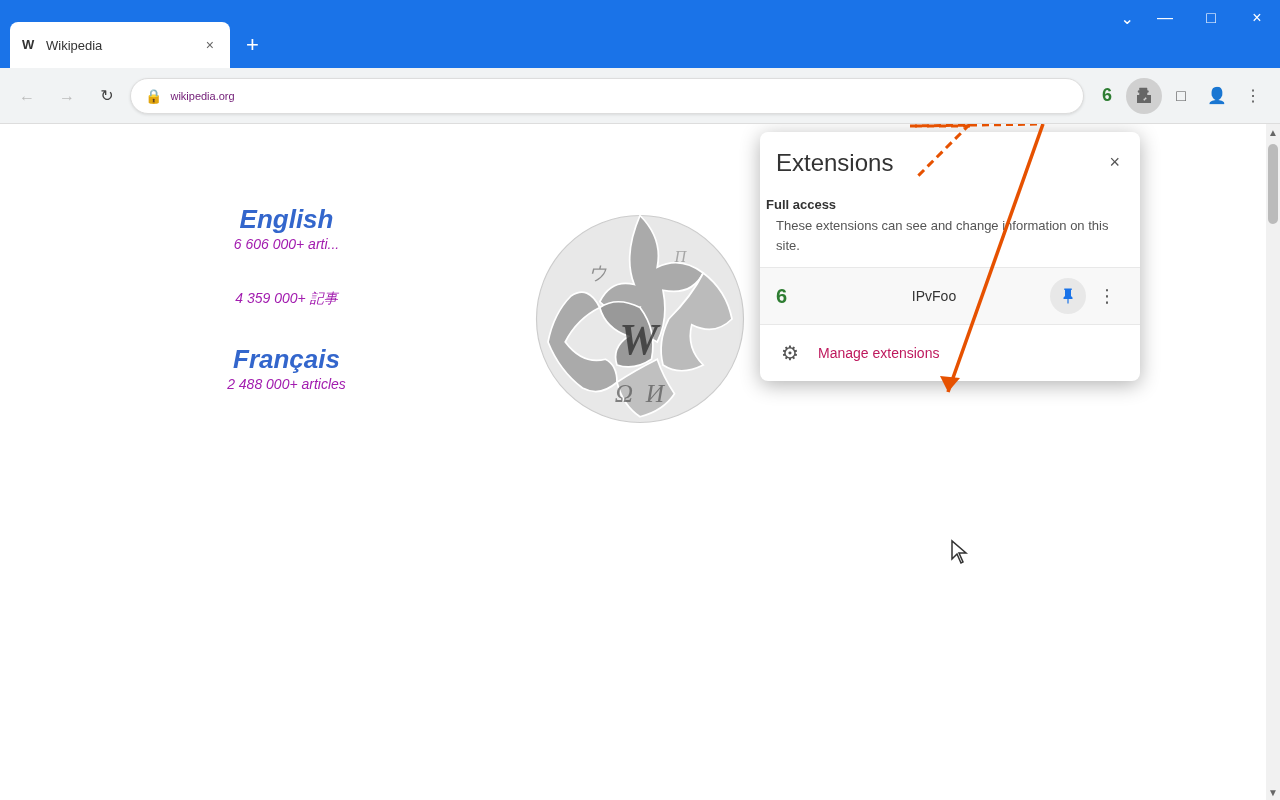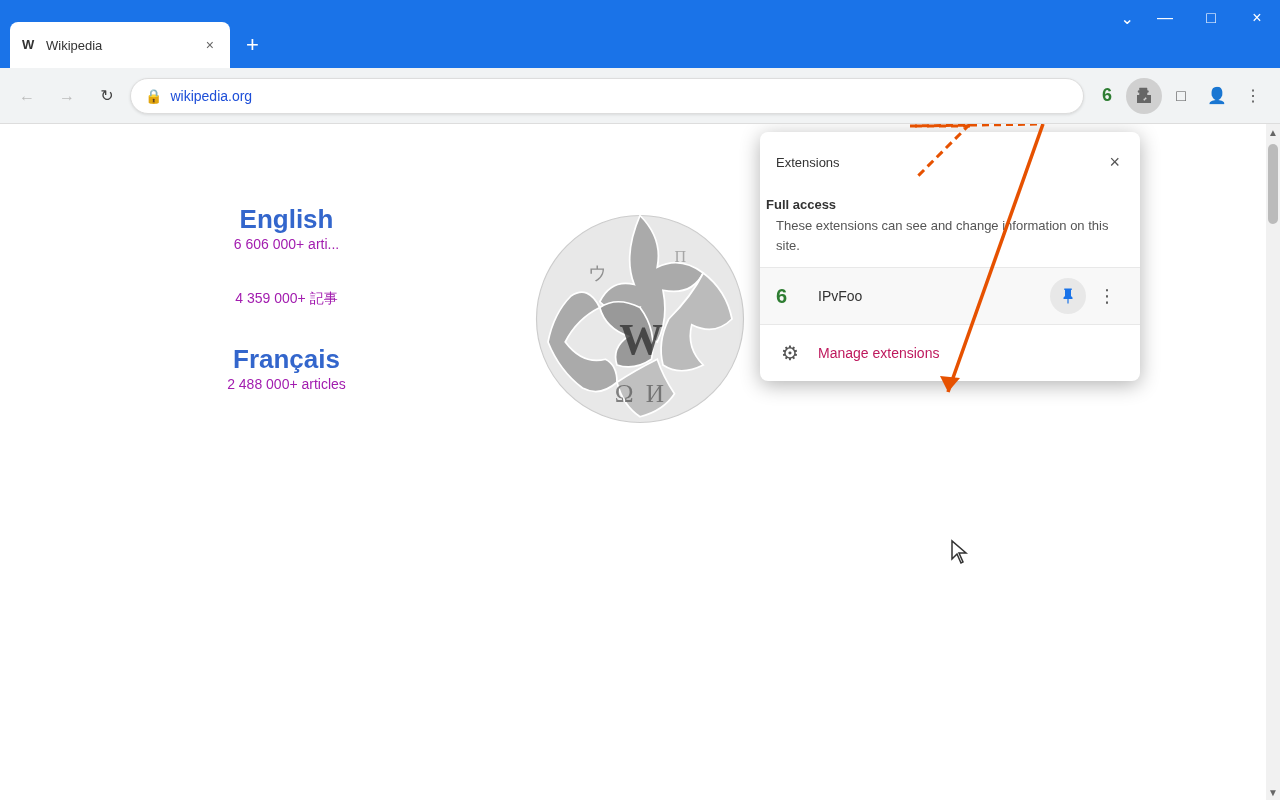"wikipedia.org" .address-text { color: #1d4ed8 -> #701a75; font-size: 14px -> 11px }
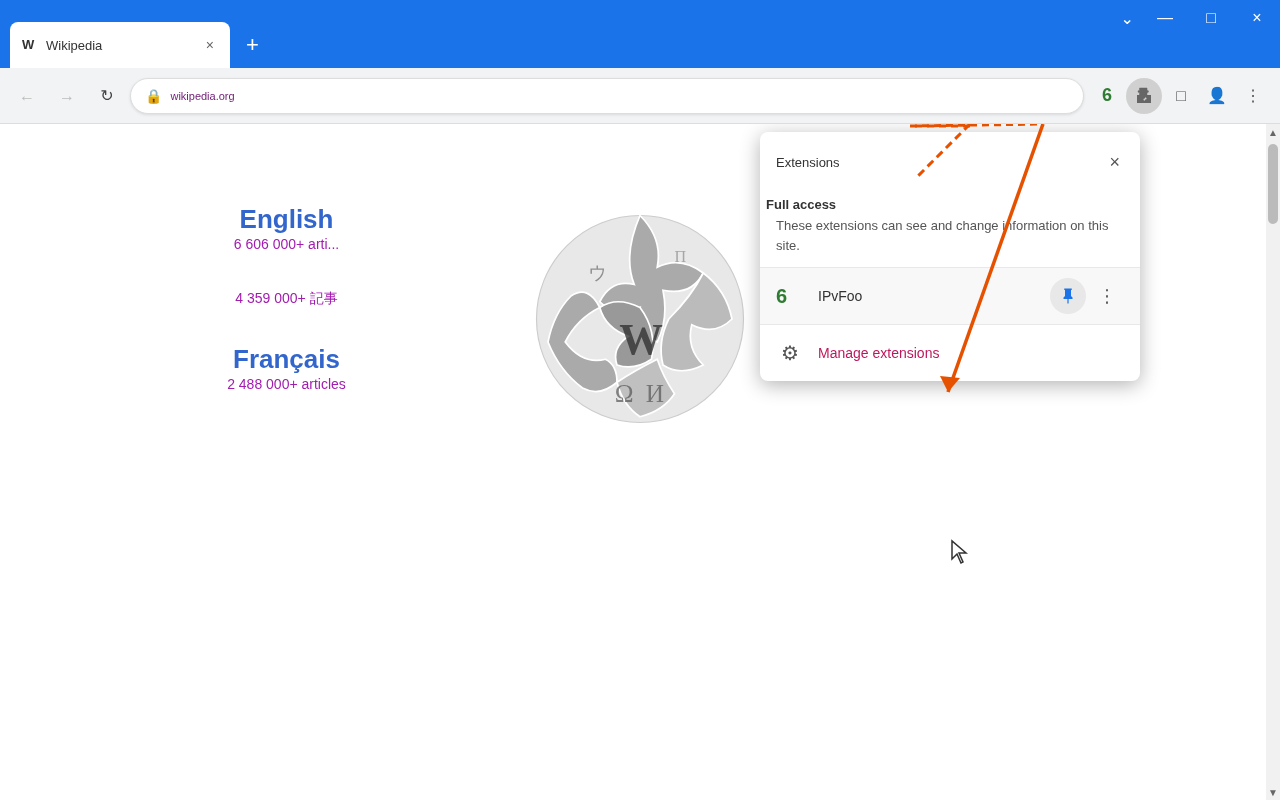"Extensions" .popup-title { font-size: 13px -> 24px }
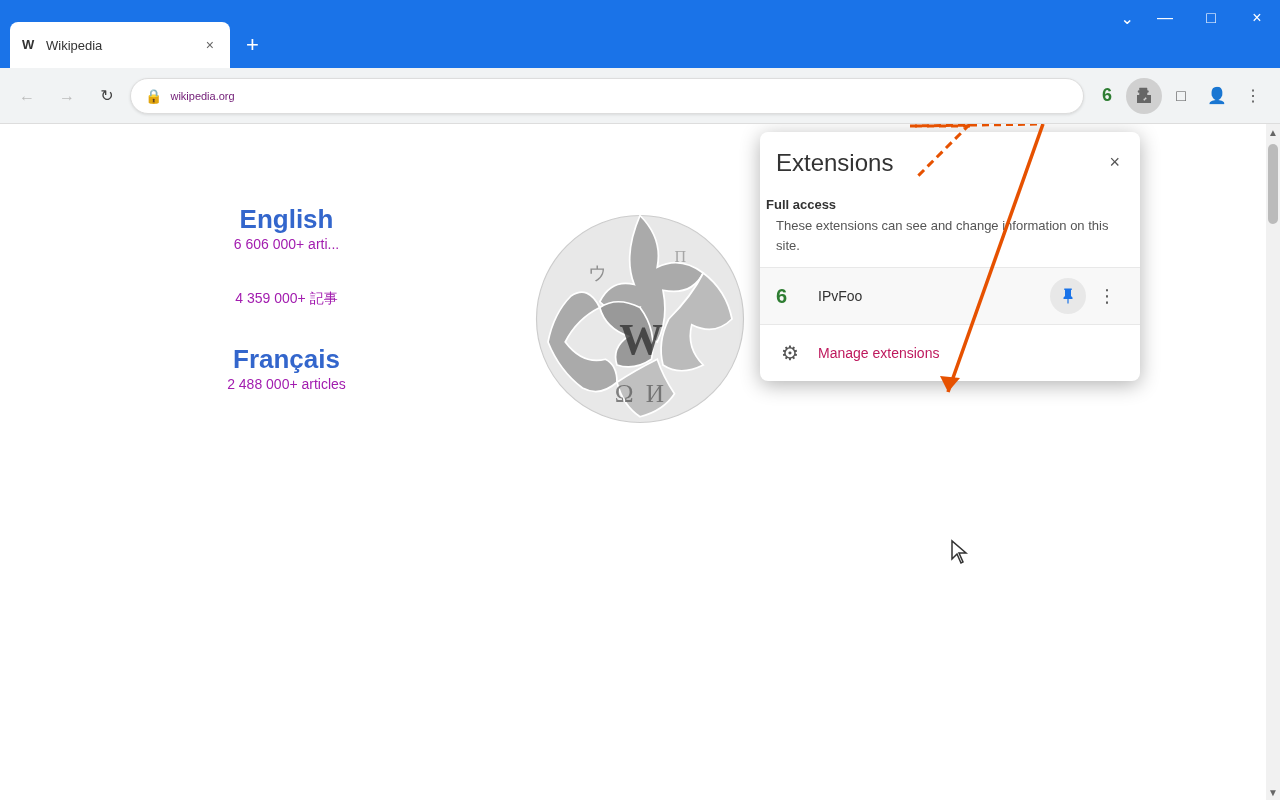"English" .lang-grid { font-style: none -> italic }
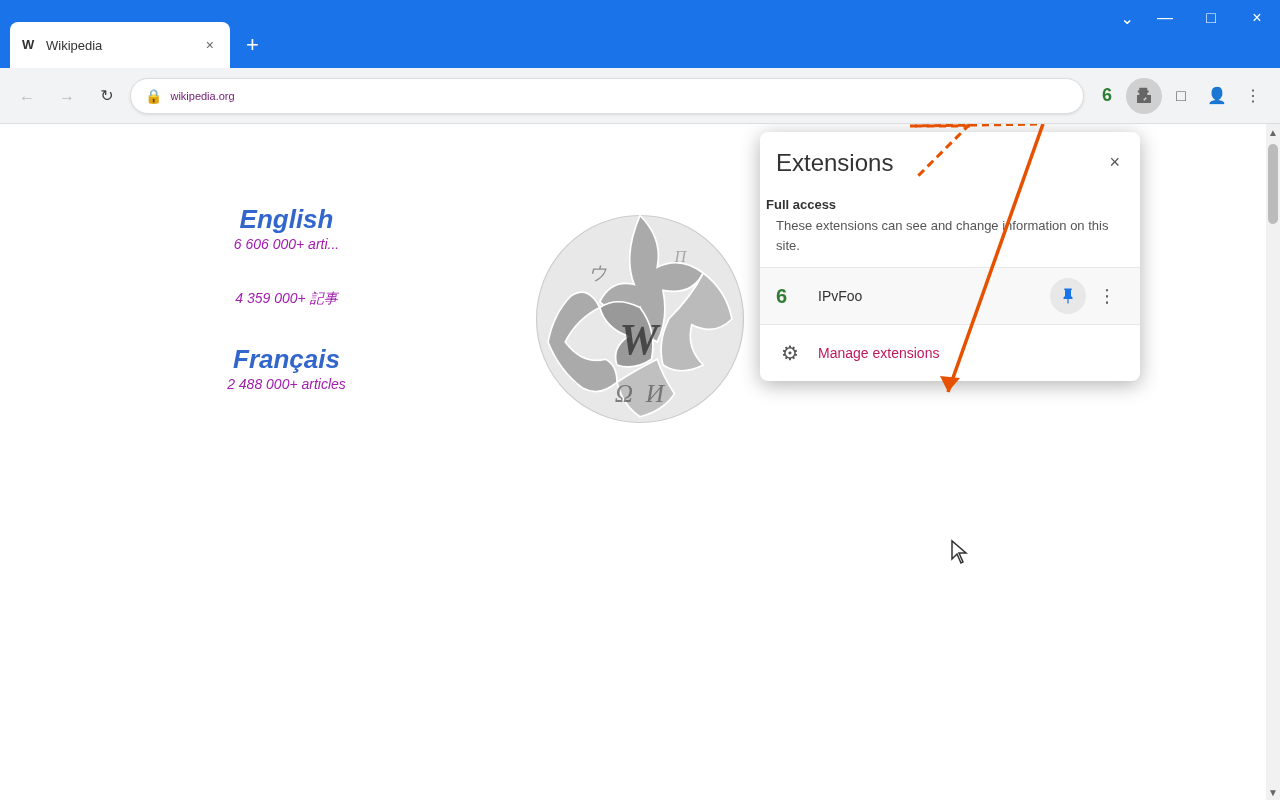"IPvFoo" .ext-name { text-align: none -> center }
